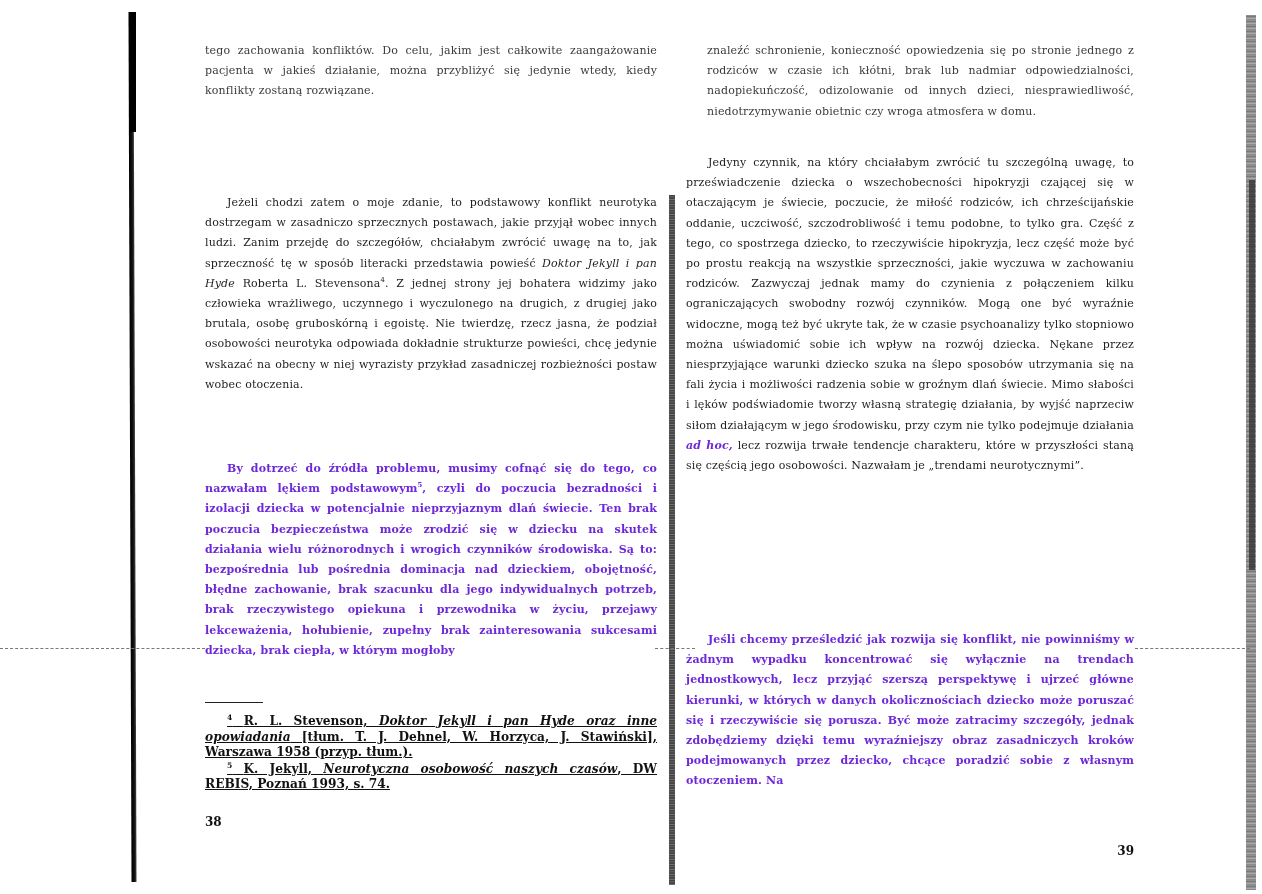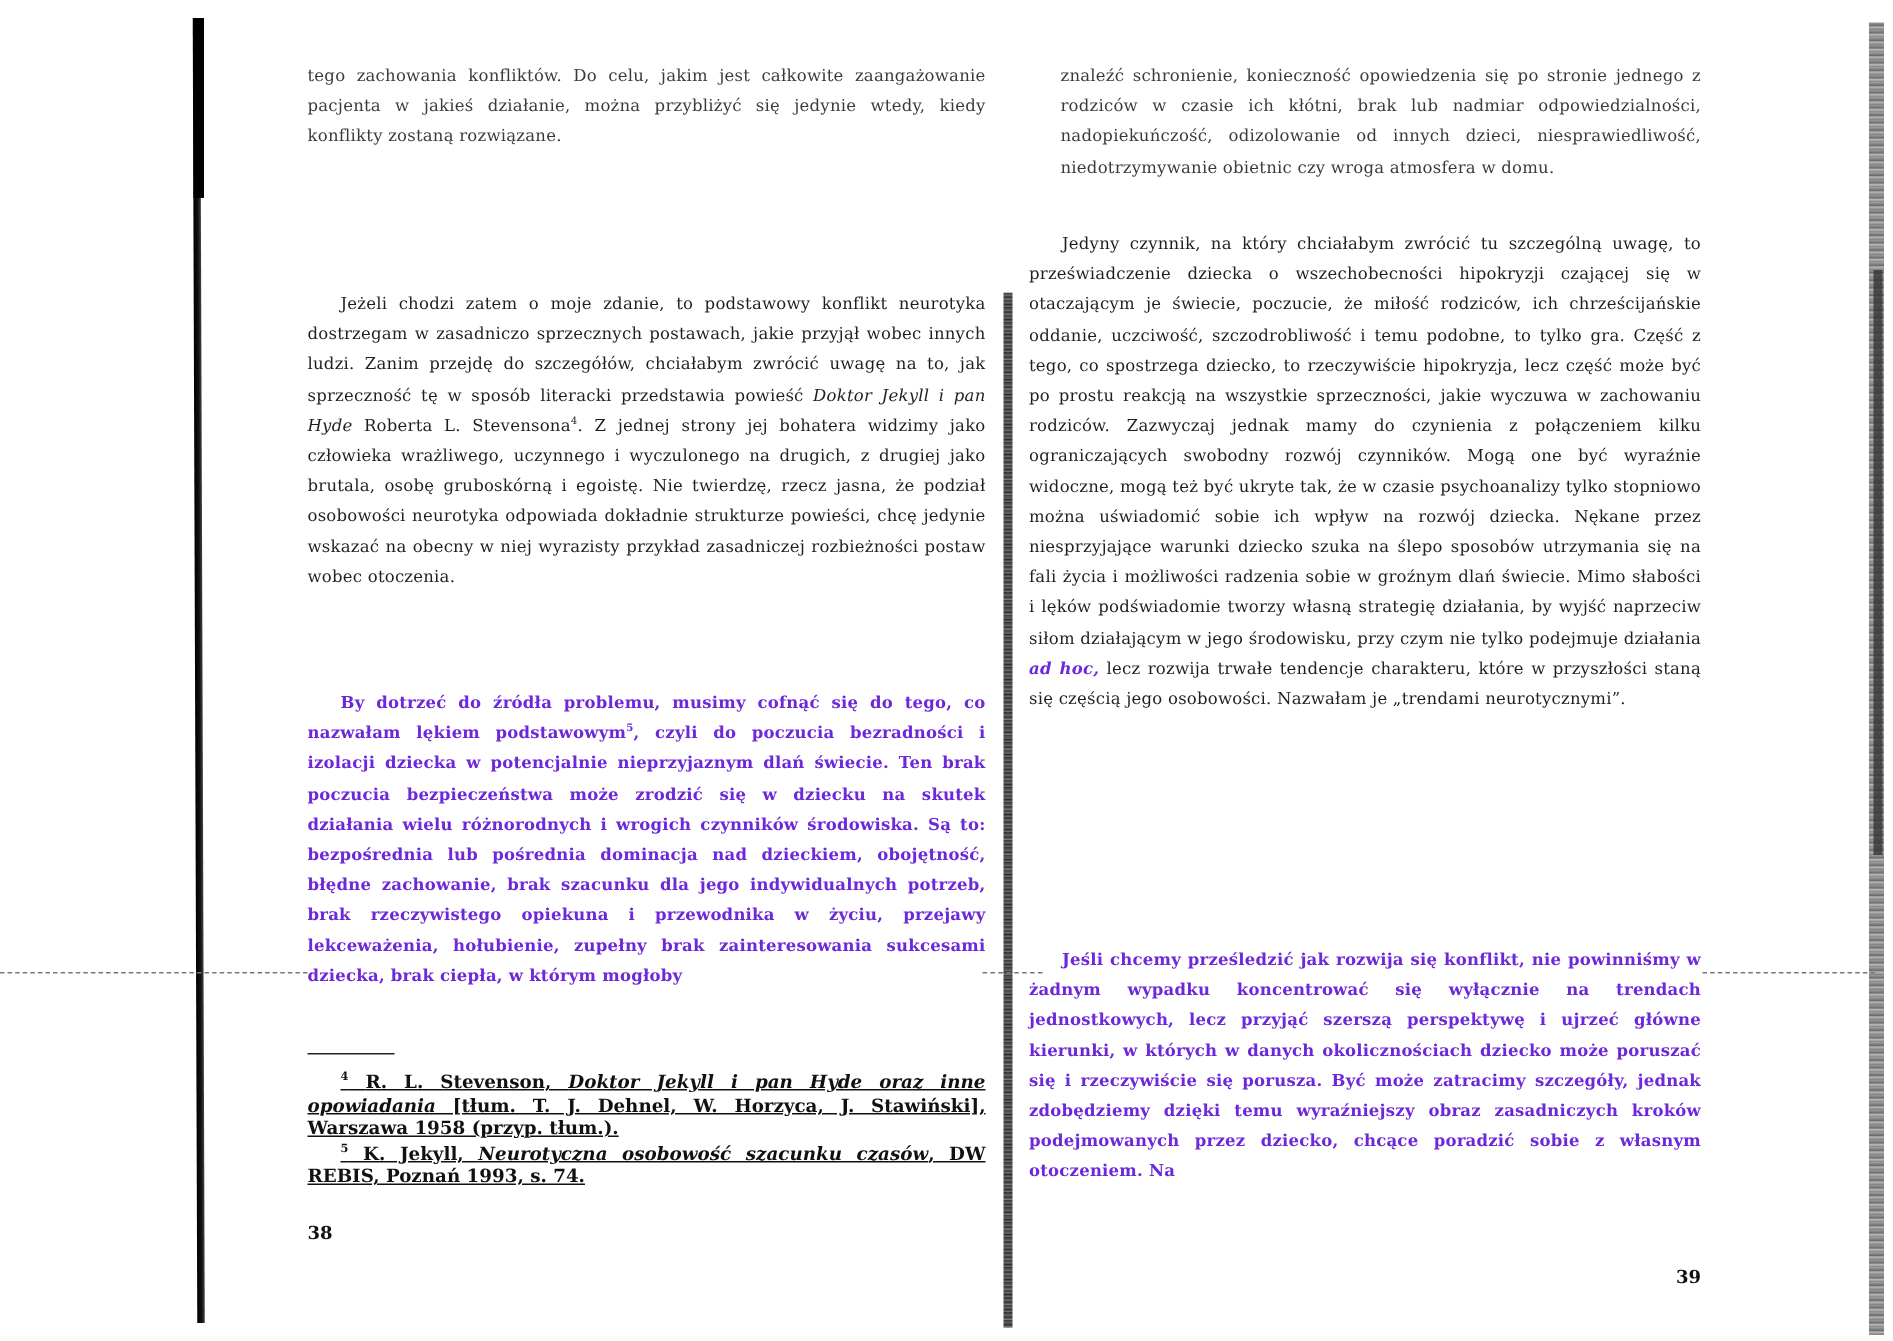"Neurotyczna osobowość szacunku czasów" i { text: szacunku -> naszych }
